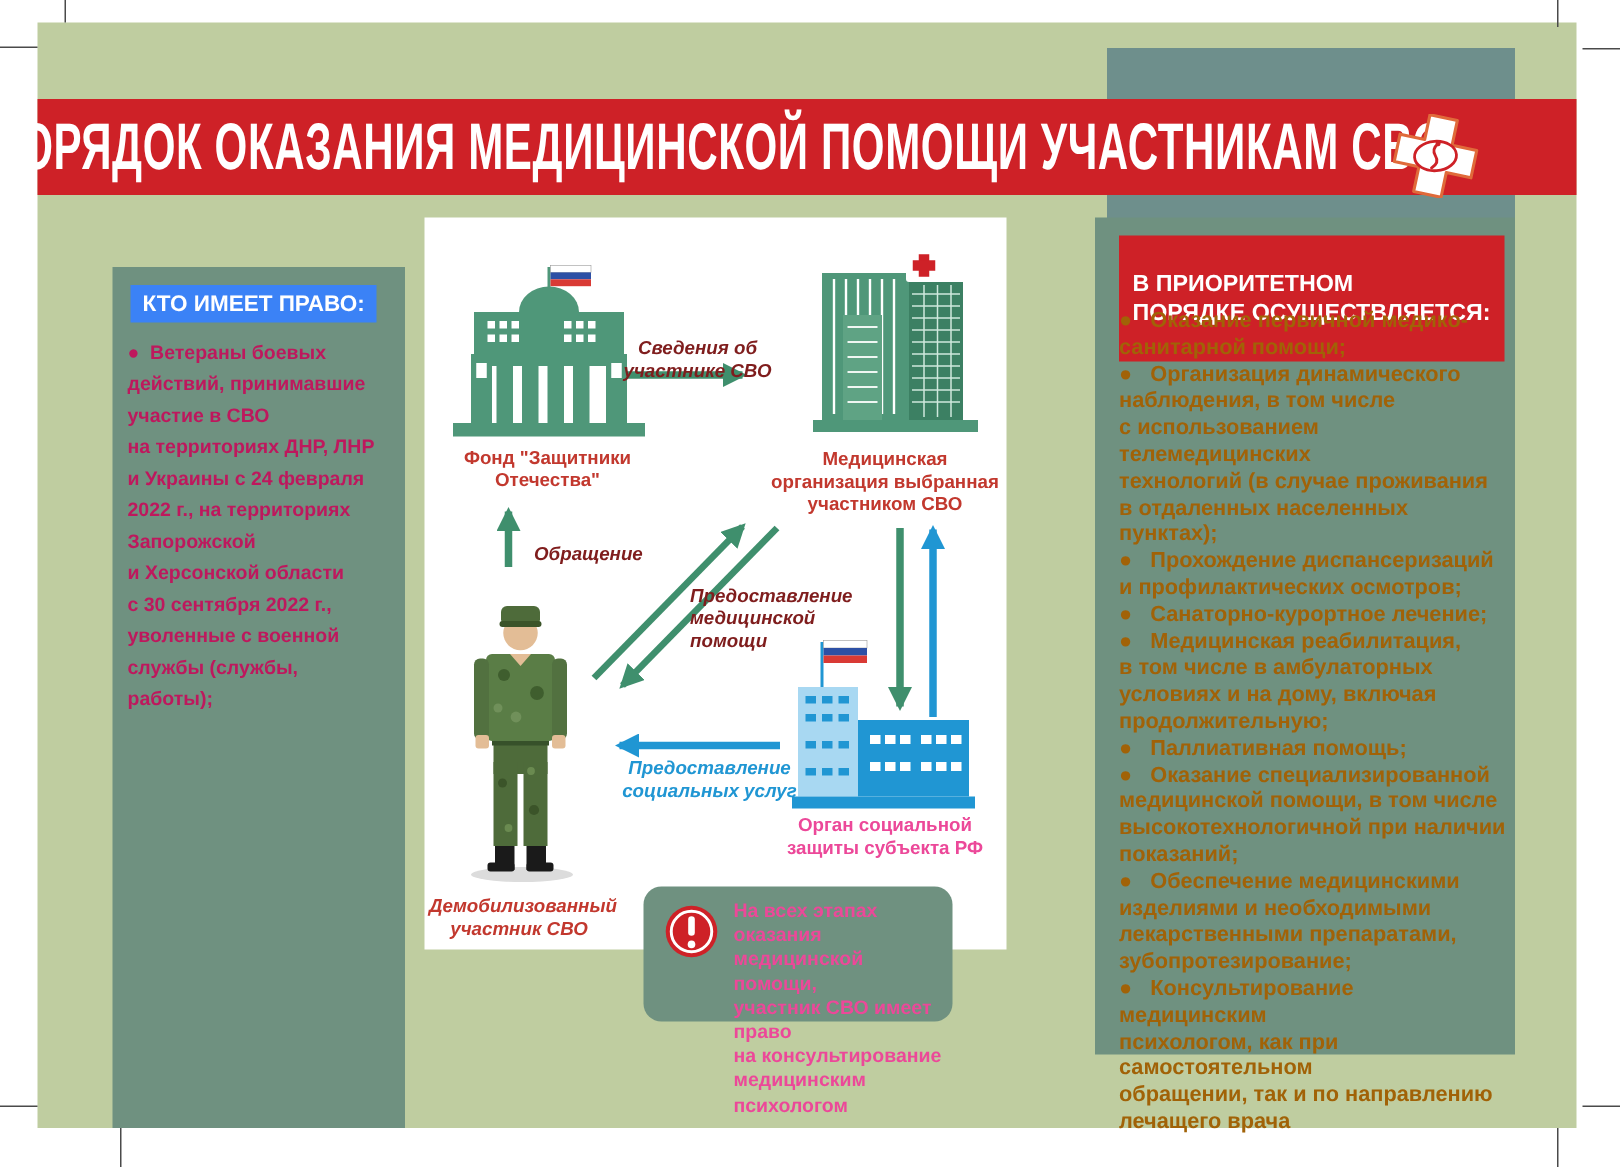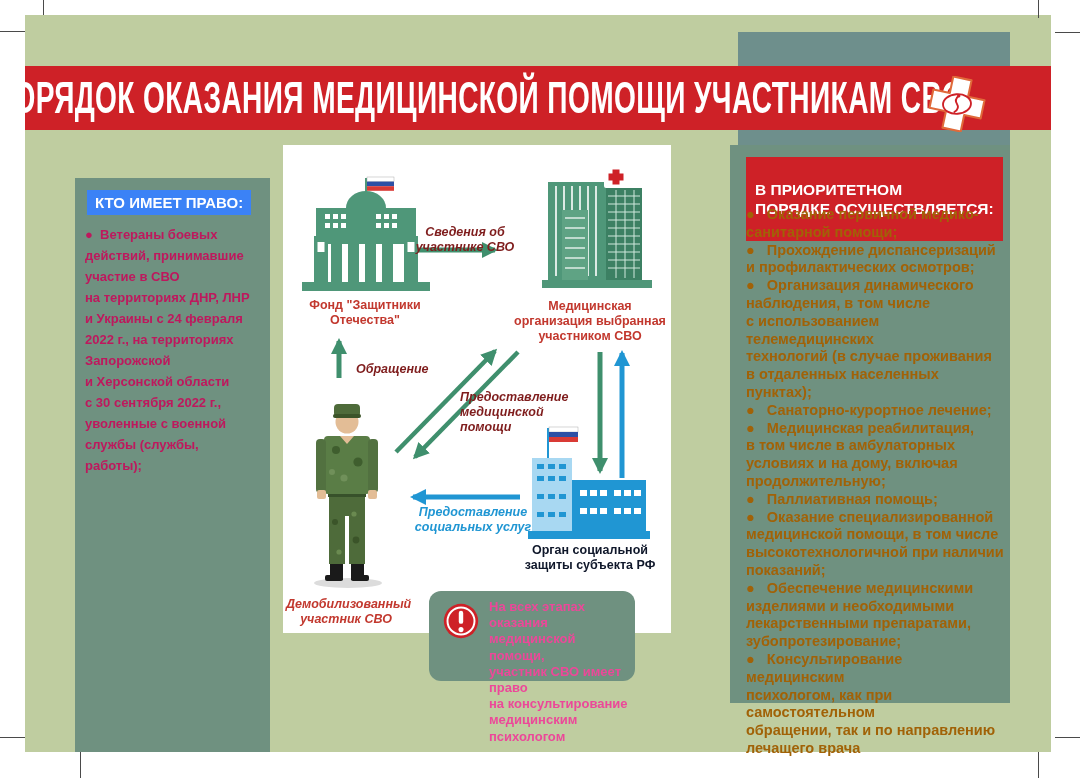"● Прохождение диспансеризаций" p.pre { order: before "● Организация динамического" -> after "● Организация динамического" }
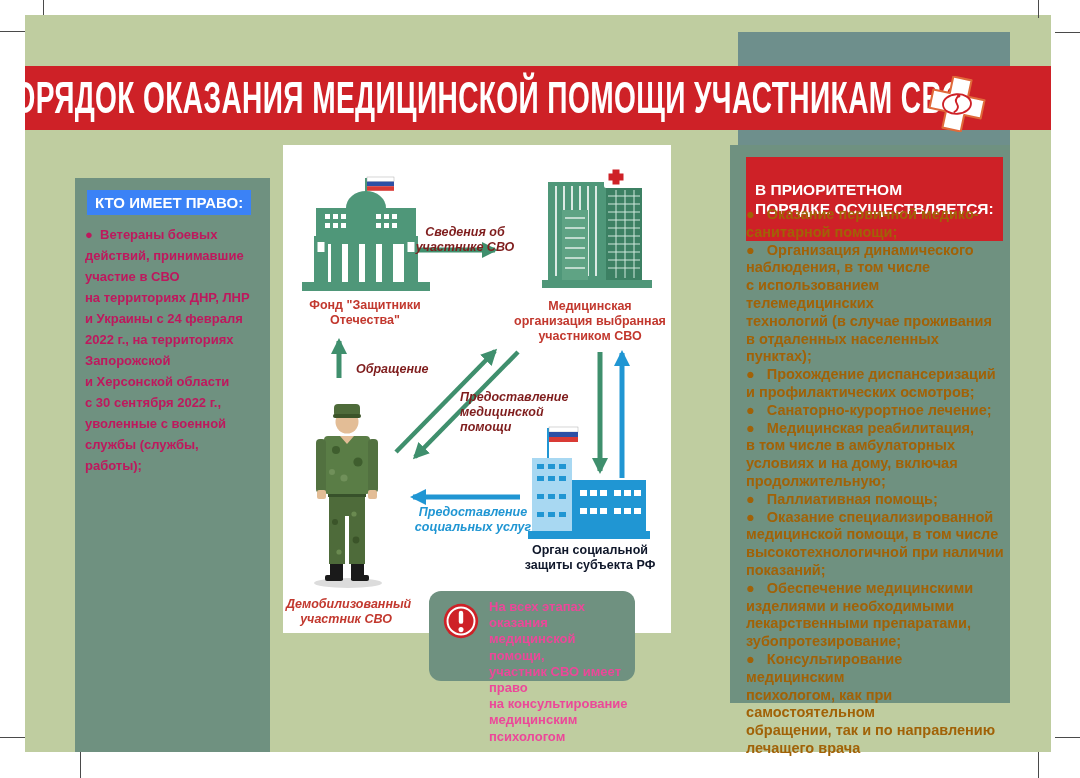"Орган социальной" .cap-blue { color: #0f172a -> #ec4899 }
